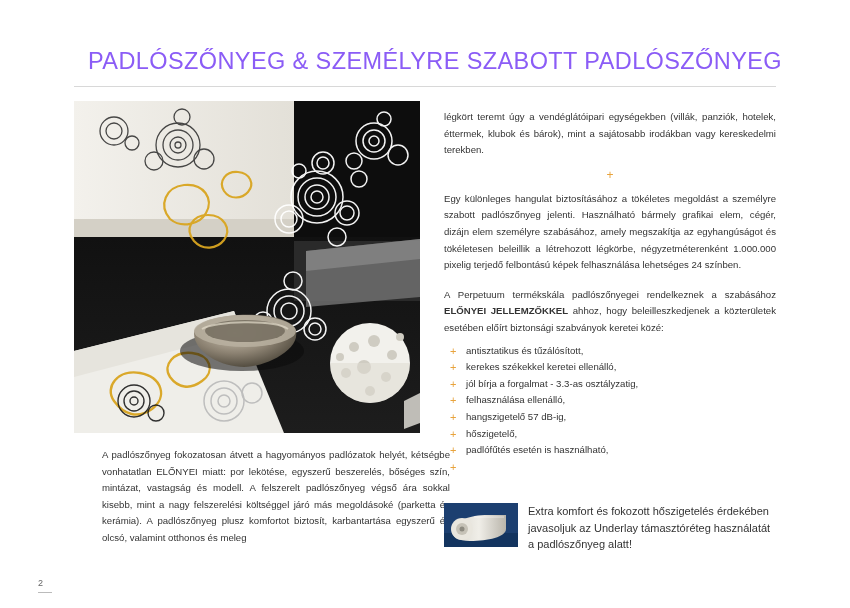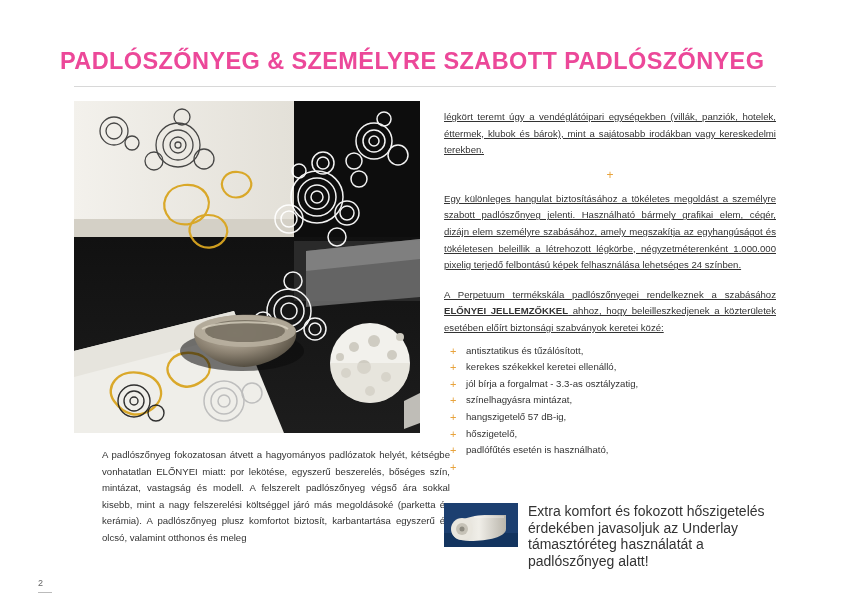"PADLÓSZŐNYEG & SZEMÉLYRE SZABOTT" .title { color: #ec4899 -> #8b5cf6; font-weight: 700 -> 400; left: 60px -> 88px }
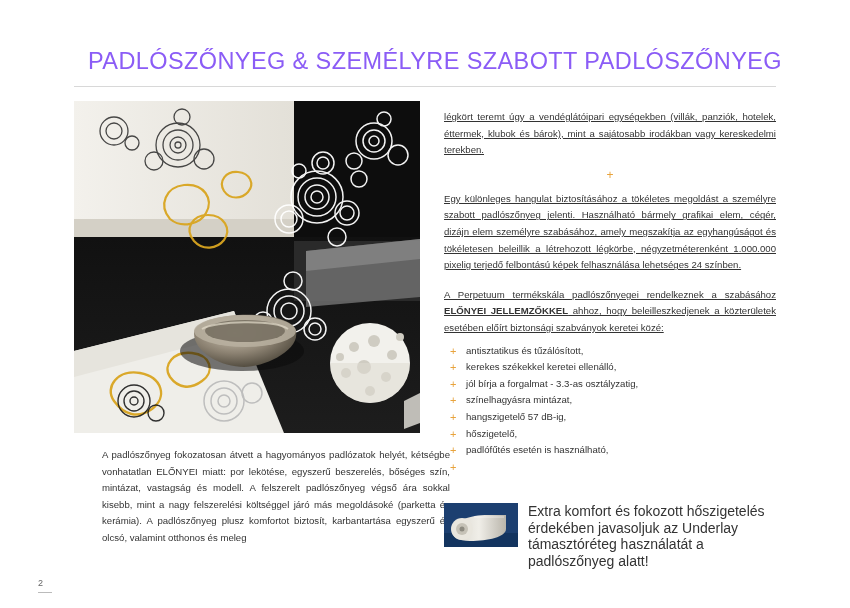"légkört teremt úgy a vendéglátóipari" .right-col p { text-decoration: underline -> none }
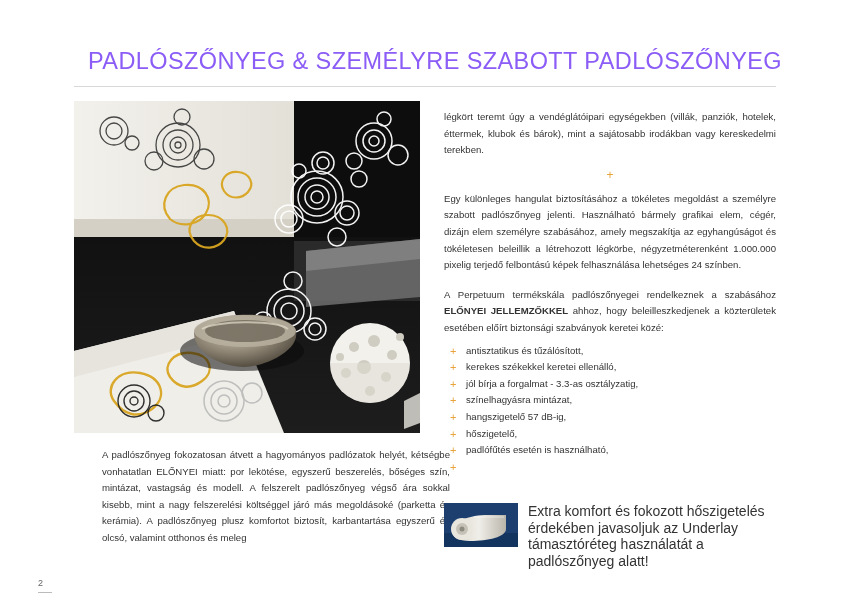"színelhagyásra mintázat," span { text: színelhagyásra mintázat -> felhasználása ellenálló }
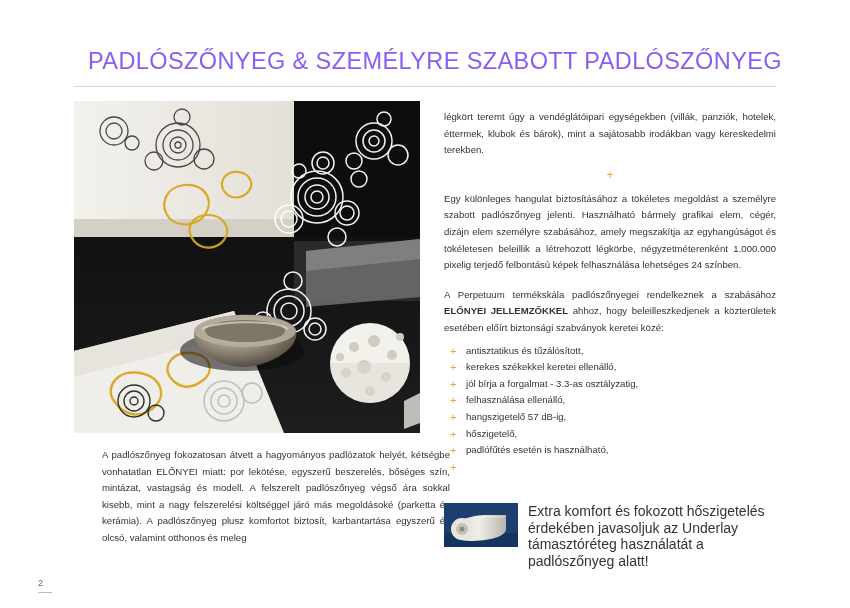"Extra komfort és fokozott hőszigetelés" .note-text { font-size: 14px -> 11px }
